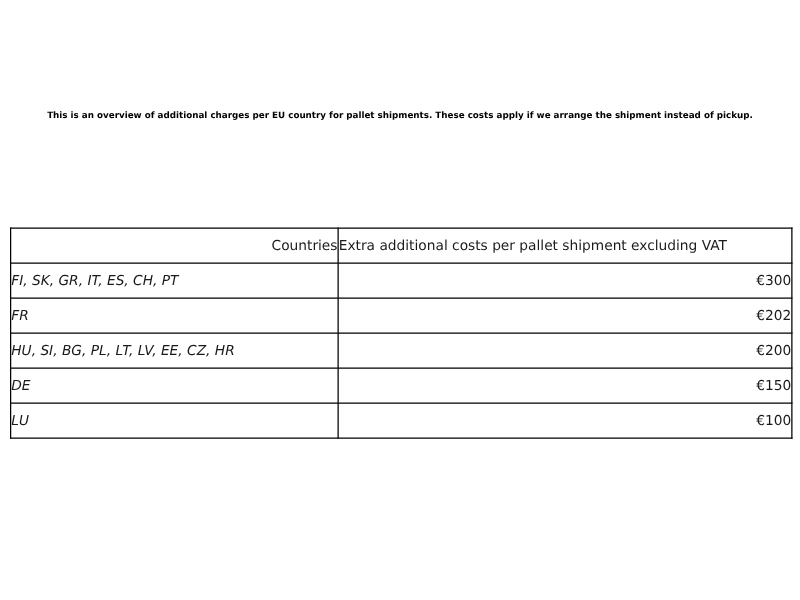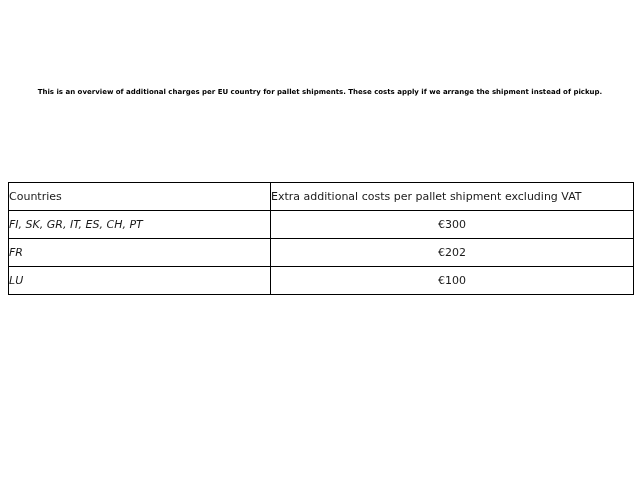"Countries" th.countries-header { text-align: left -> right }
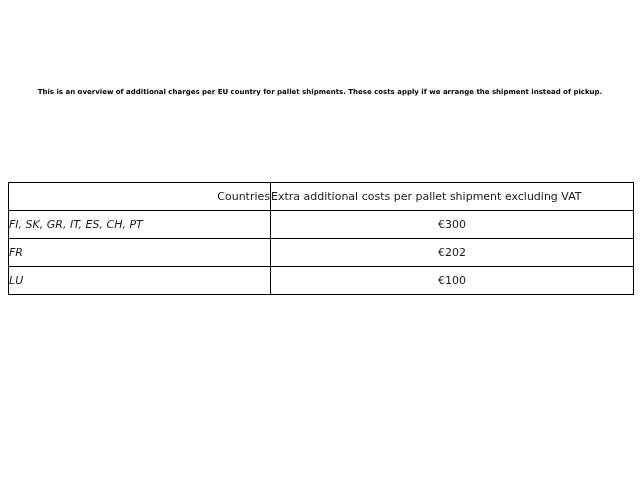"€300" td.cost-cell { text-align: center -> right }
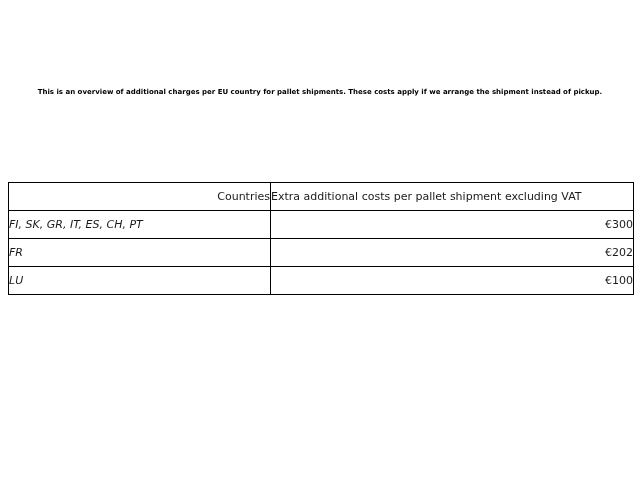"HU, SI, BG, PL, LT," tr { html: none -> <tr> <td>HU, SI, BG, PL, LT, LV, EE, CZ, HR</td> <td>€200</td> </tr> }
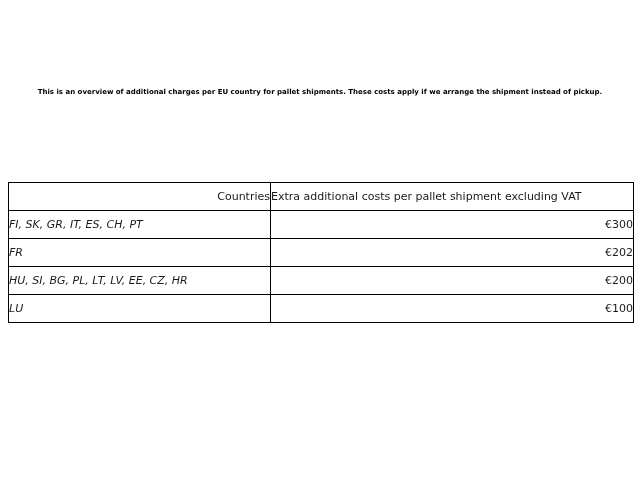"DE" tr { html: none -> <tr> <td>DE</td> <td>€150</td> </tr> }
